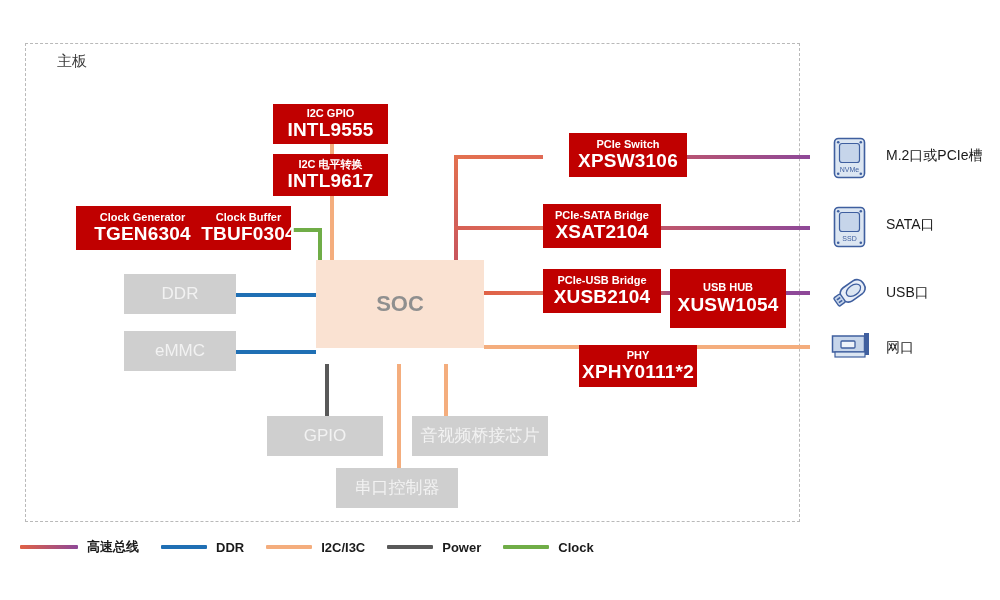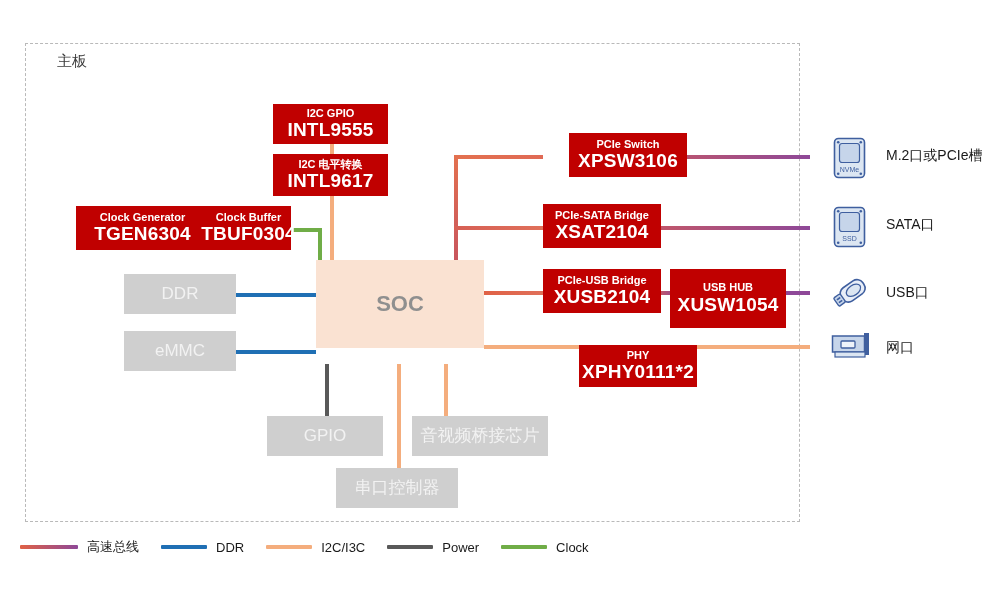"高速总线" .lg-text { font-weight: none -> bold }
